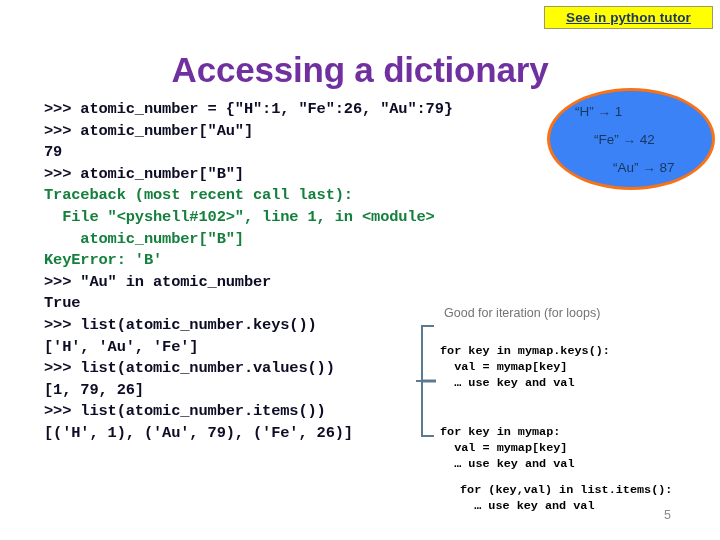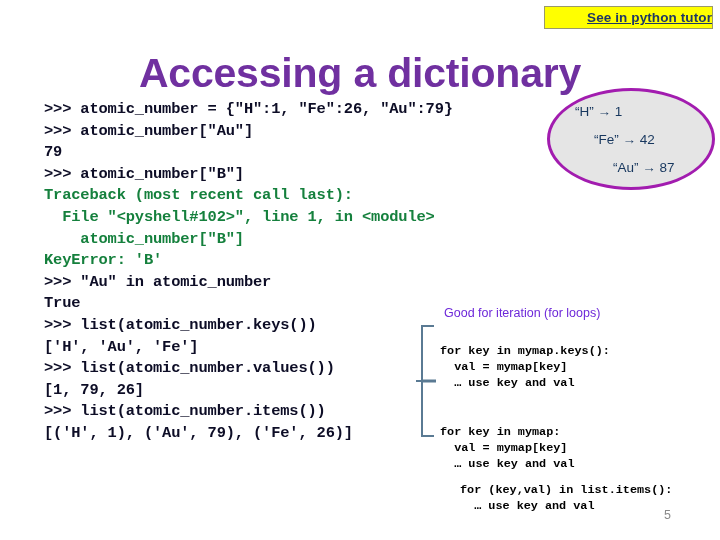"See in python tutor" .link-chip { justify-content: flex-end -> center }
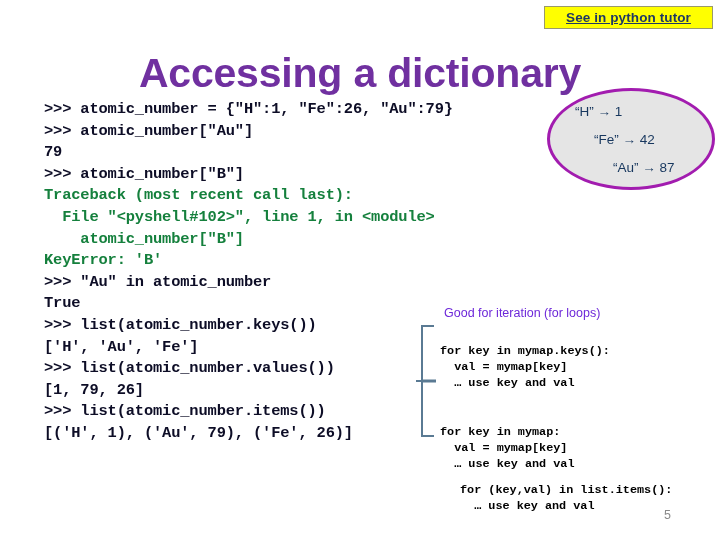"Accessing a dictionary" .title { font-size: 41px -> 35px }
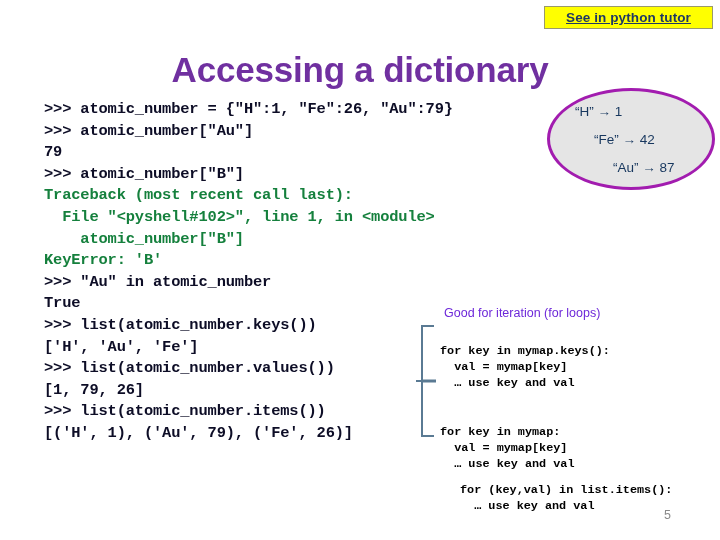"“H” → 1" .oval { background: #e5e5e5 -> #3b82f6; border: 3px solid #a21caf -> 3px solid #f97316 }
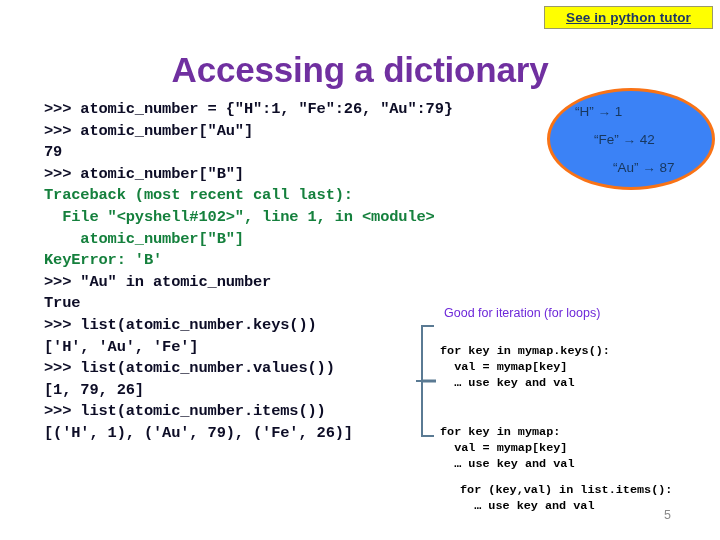"Good for iteration (for loops)" .note-head { color: #6d28d9 -> #737373 }
